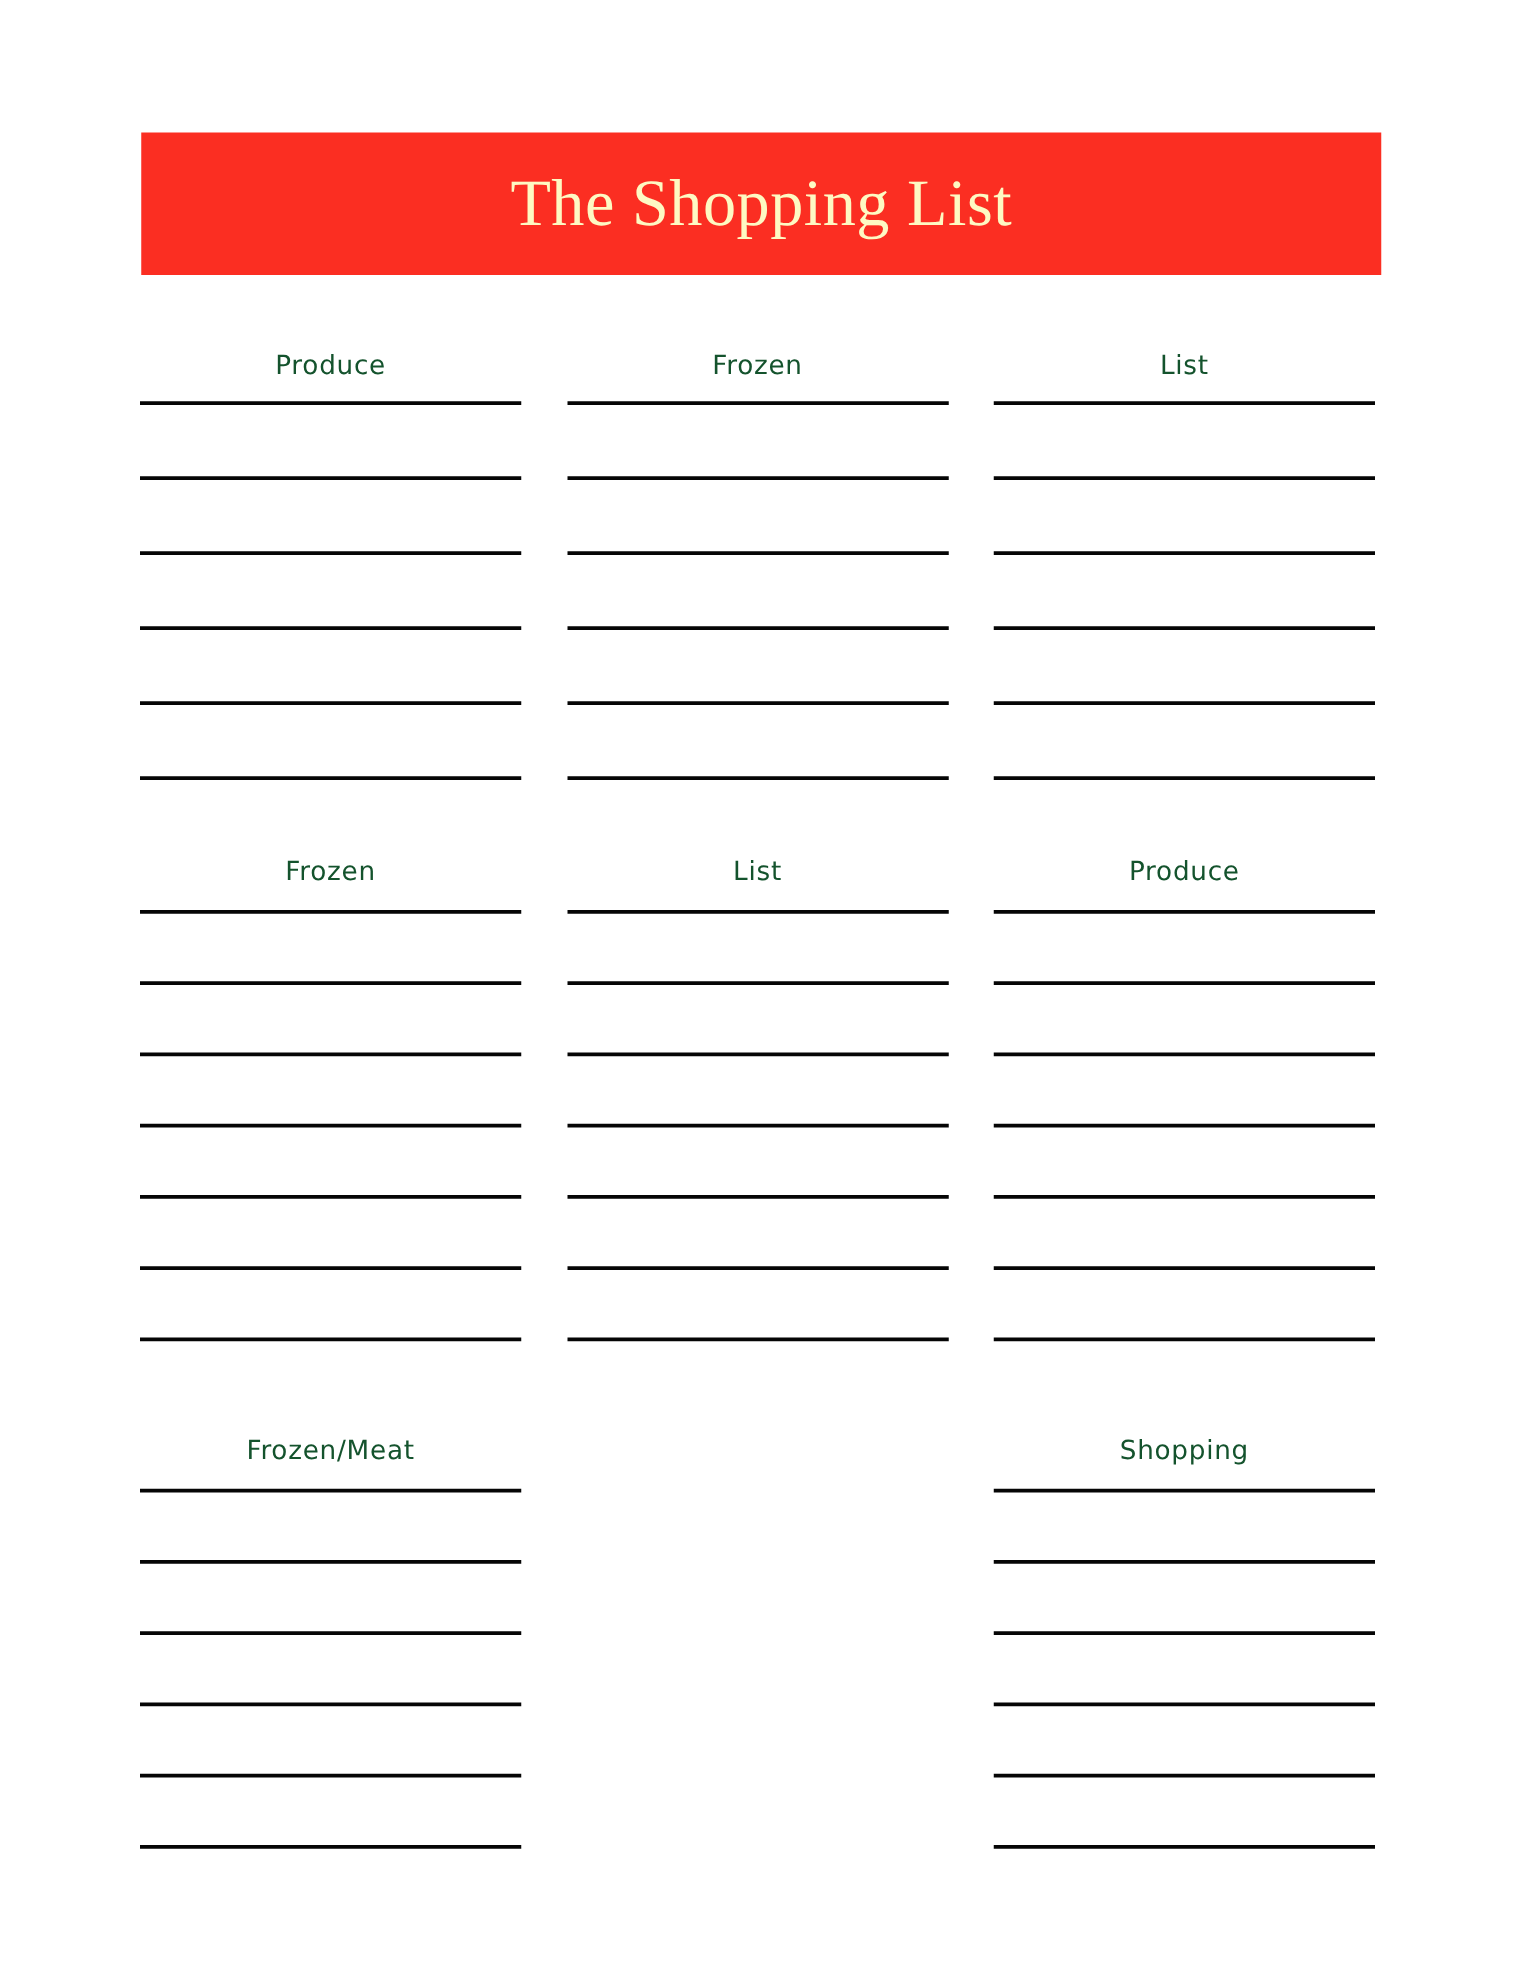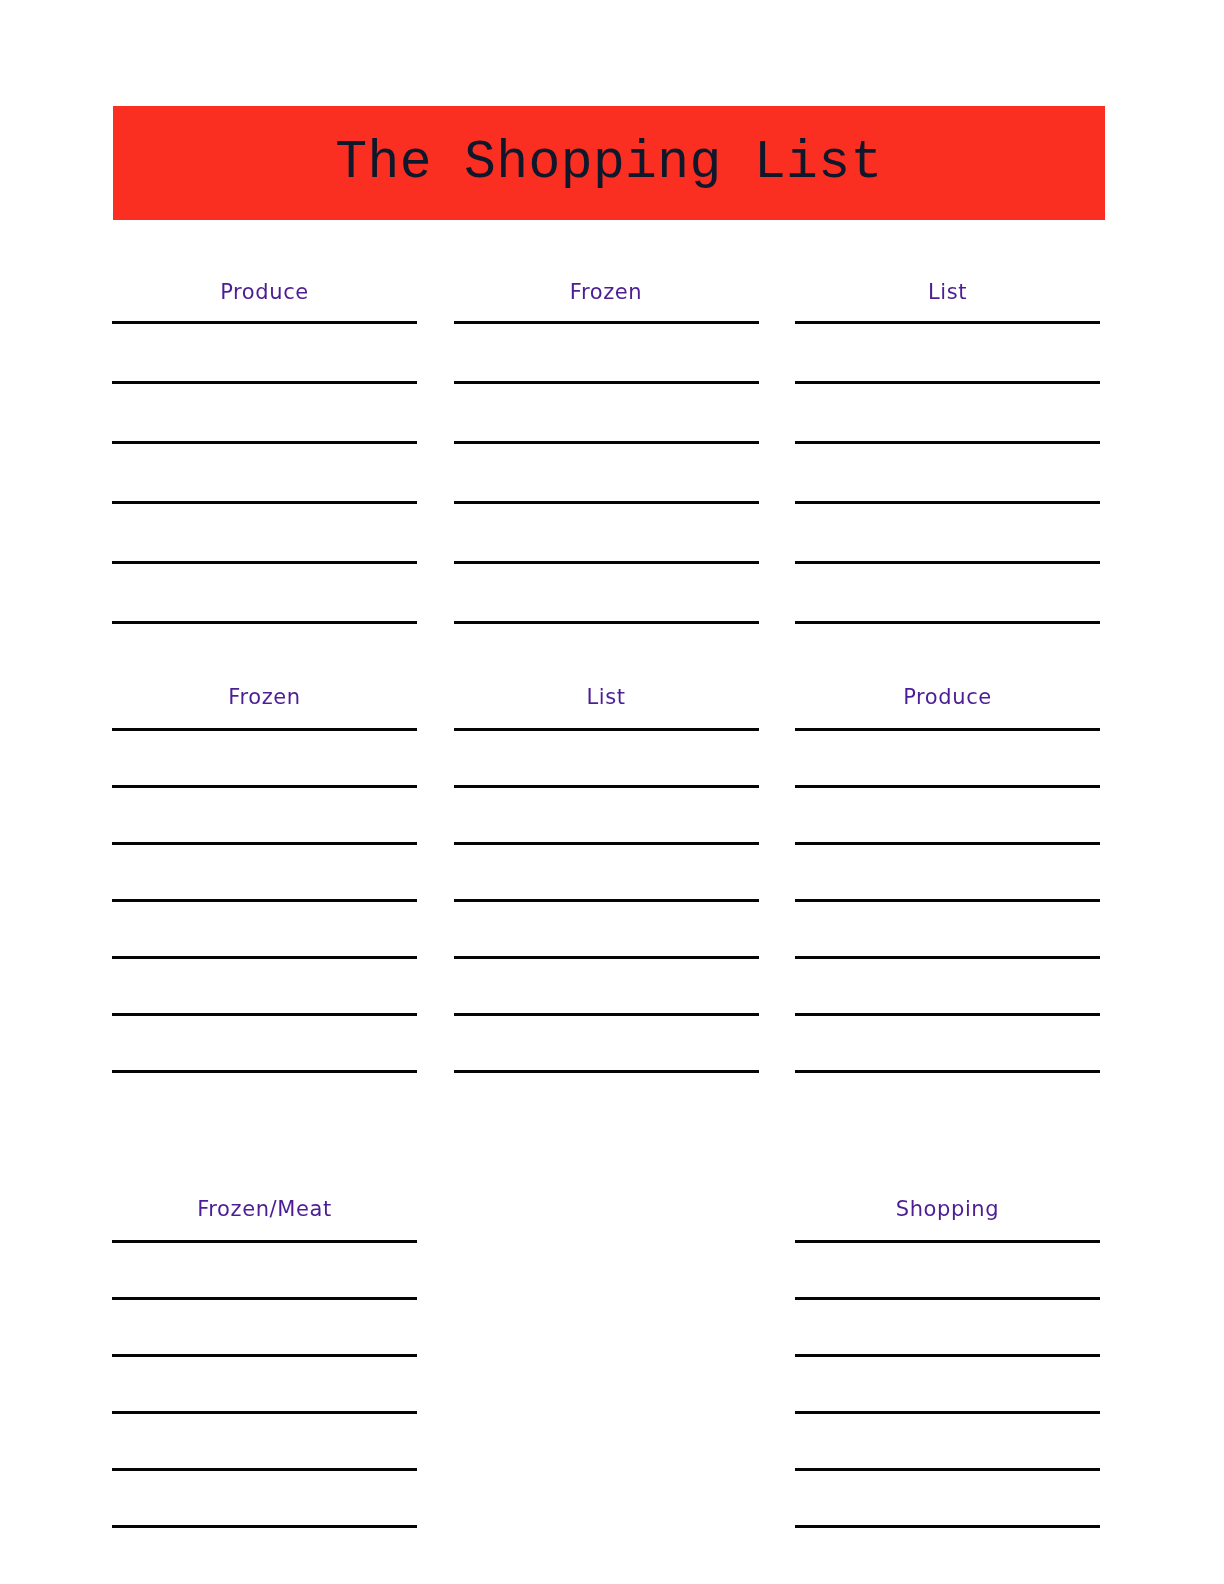"The Shopping List" .banner-title { color: #0f172a -> #fef9c3; font-family: Liberation Mono, monospace -> Liberation Serif, serif }
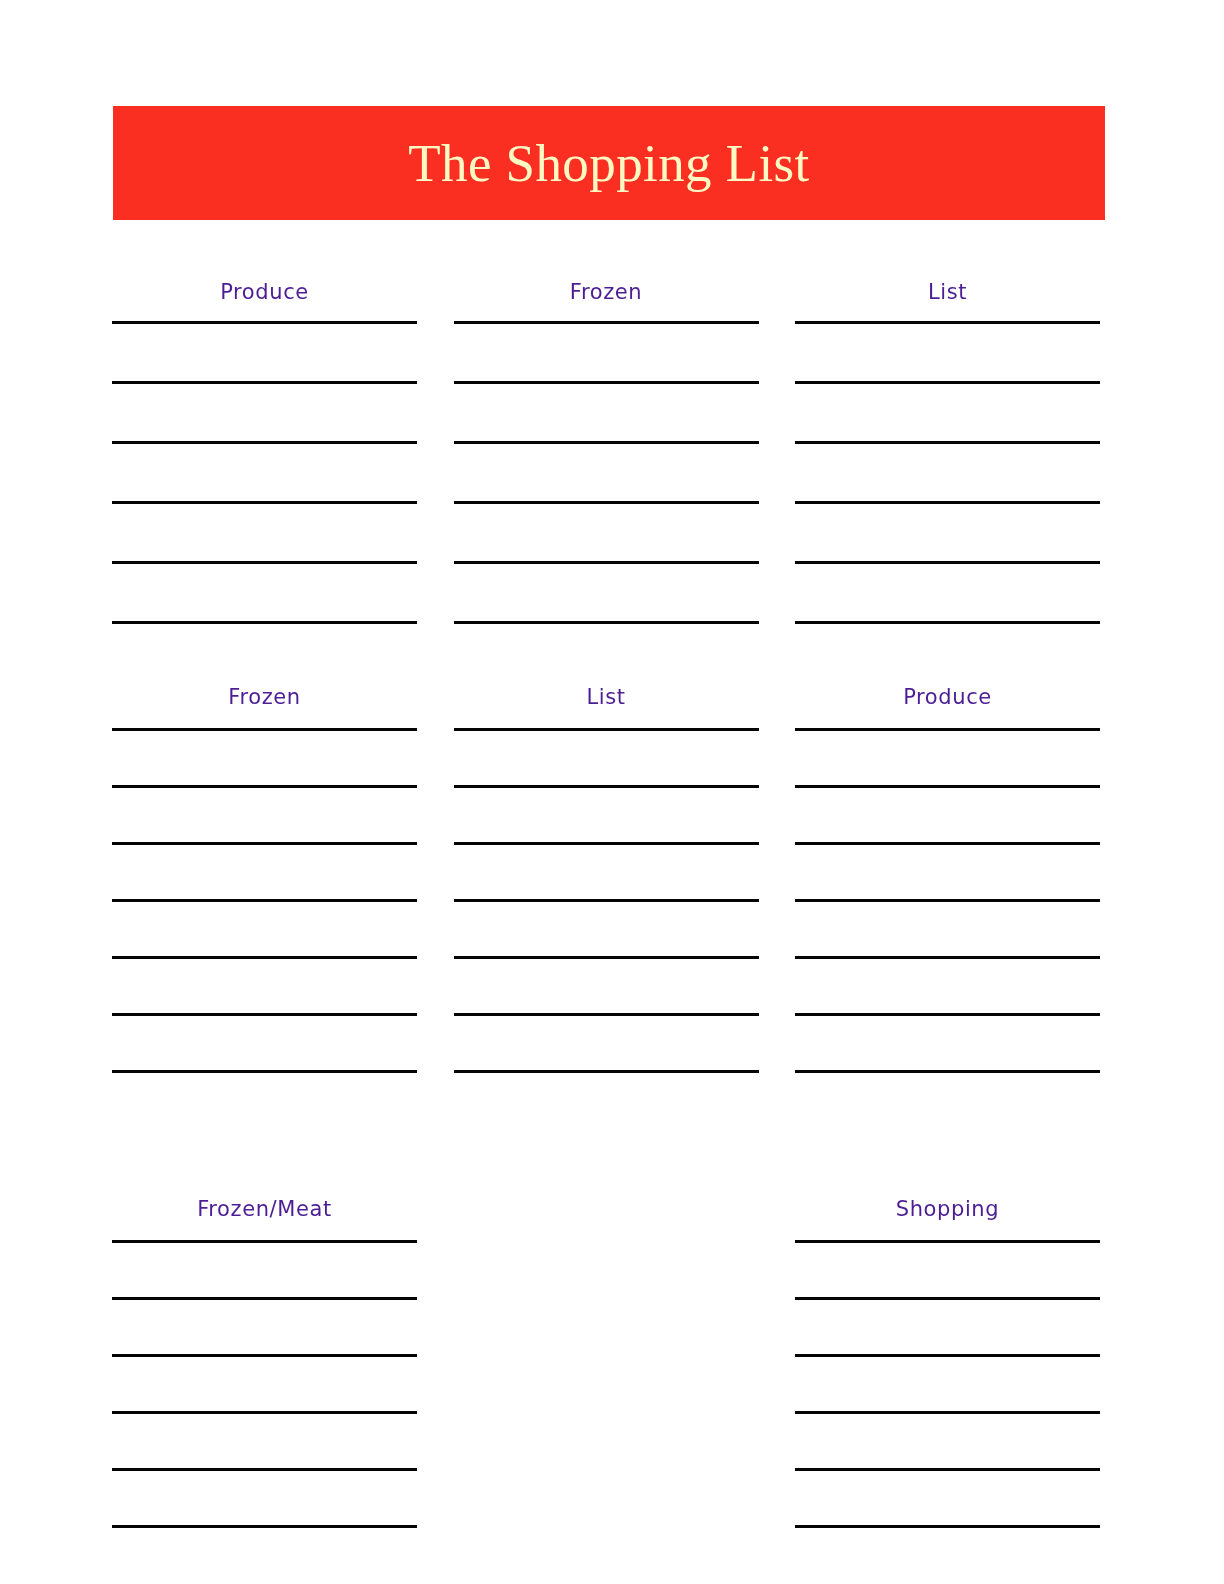"Produce" .column-header { color: #4c1d95 -> #14532d }
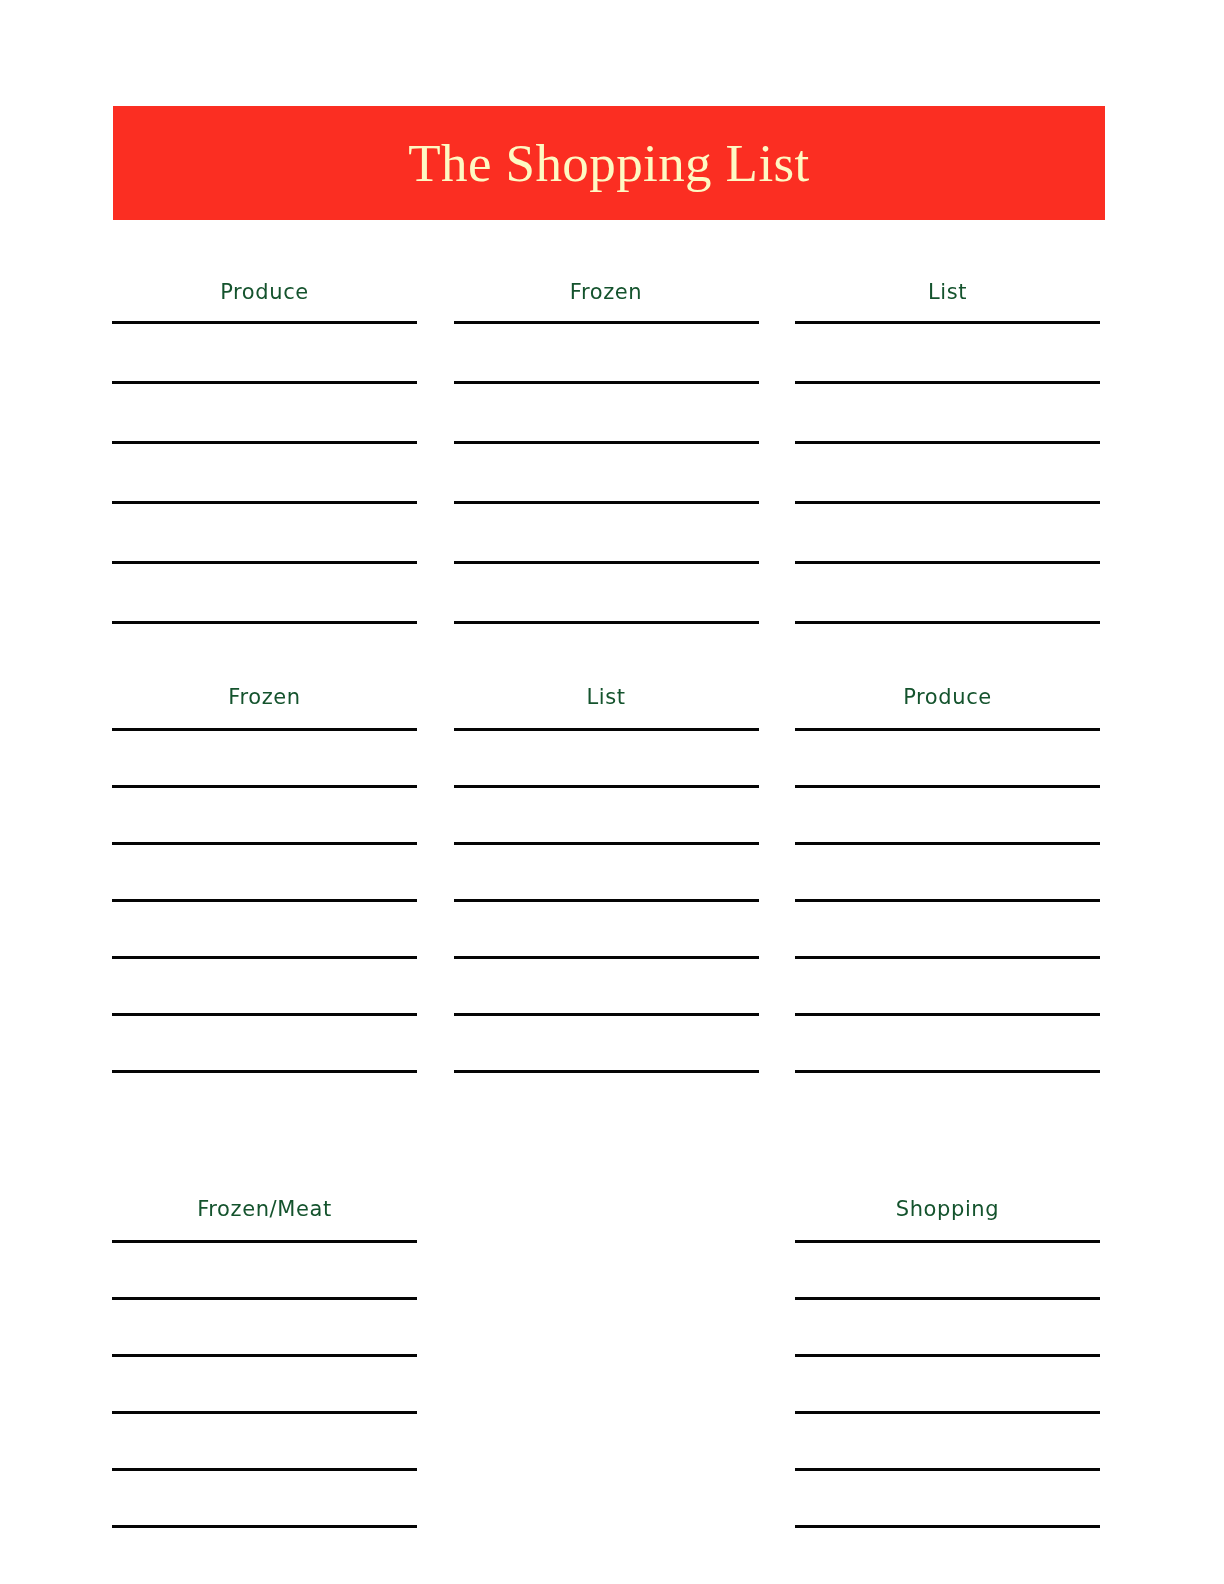"Frozen/Meat" #section-2 { top: 1195px -> 1146px }
